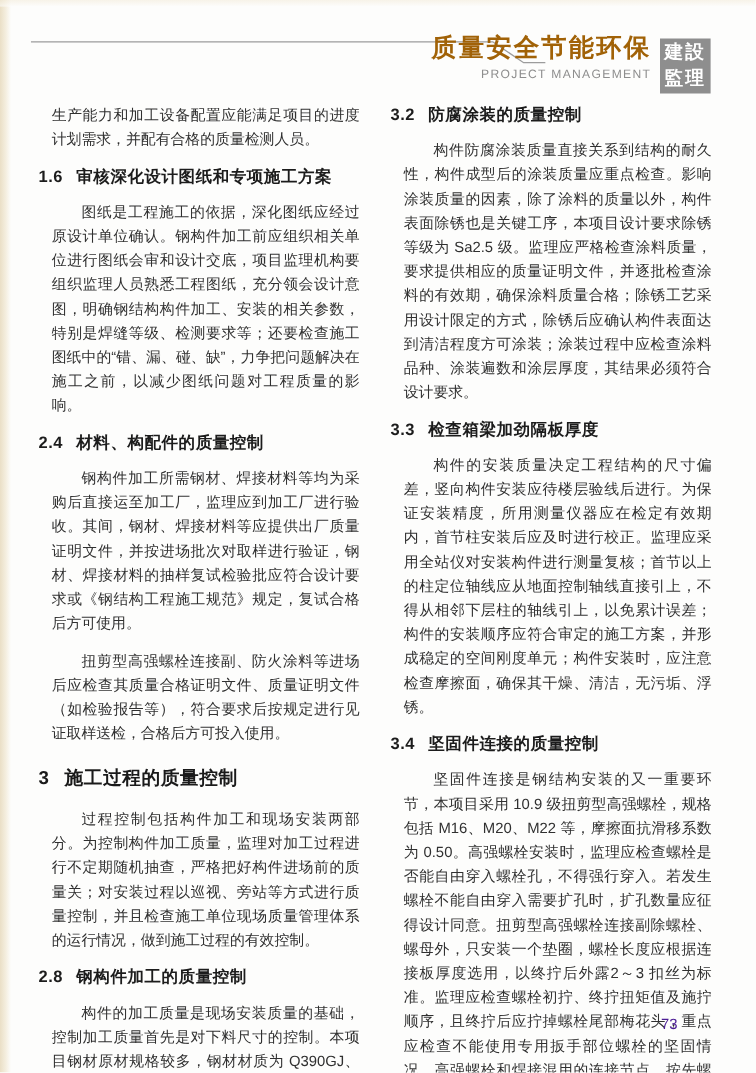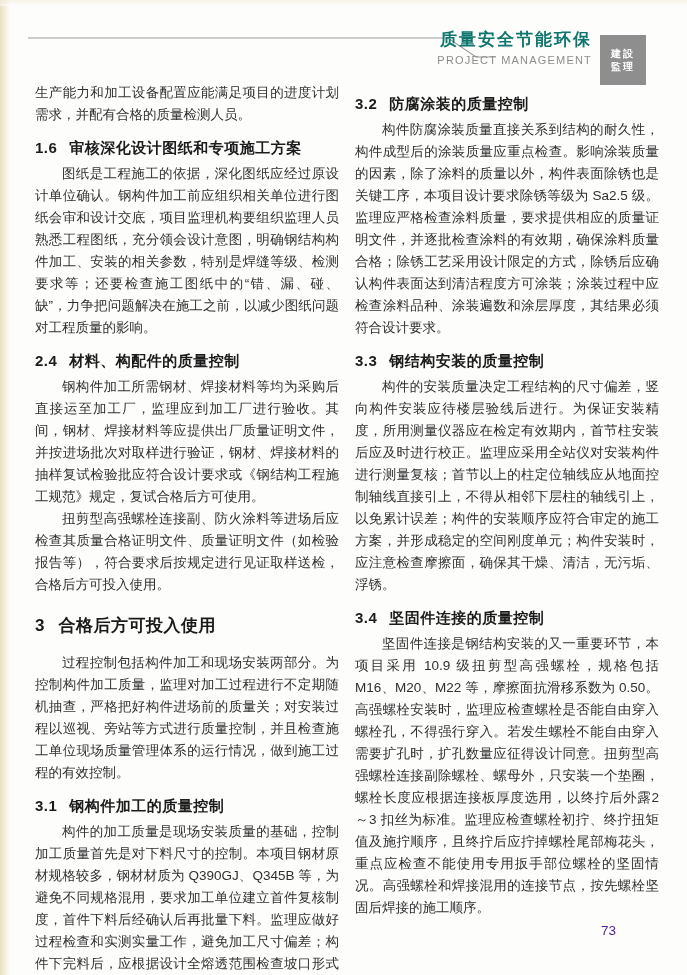"质量安全节能环保" .hdr-cn { color: #0f766e -> #a16207; font-size: 17px -> 23px }
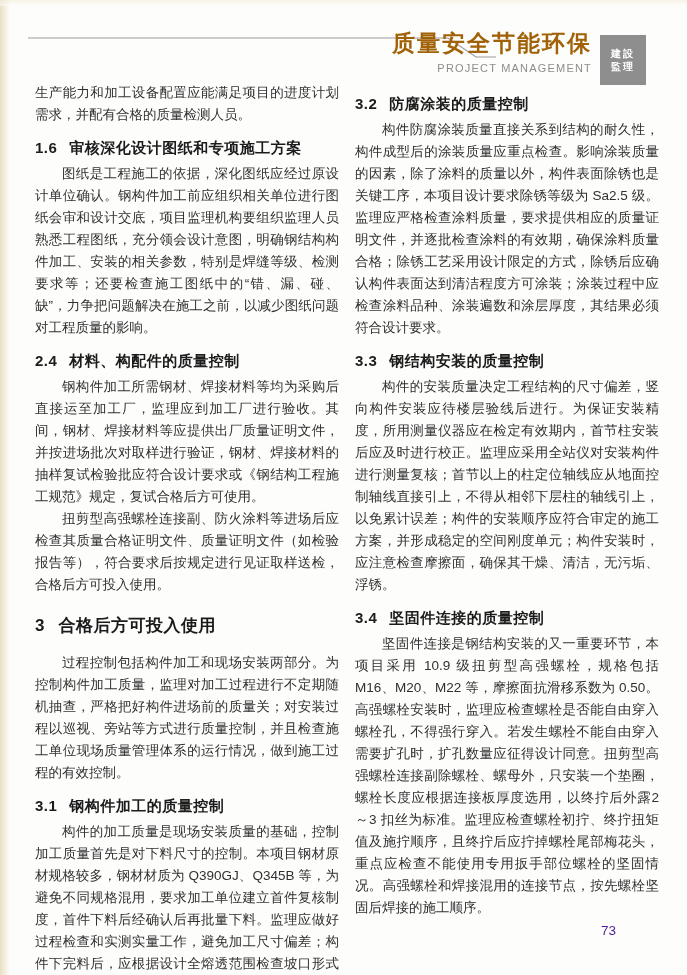"建設" .logo { font-size: 10px -> 17px }
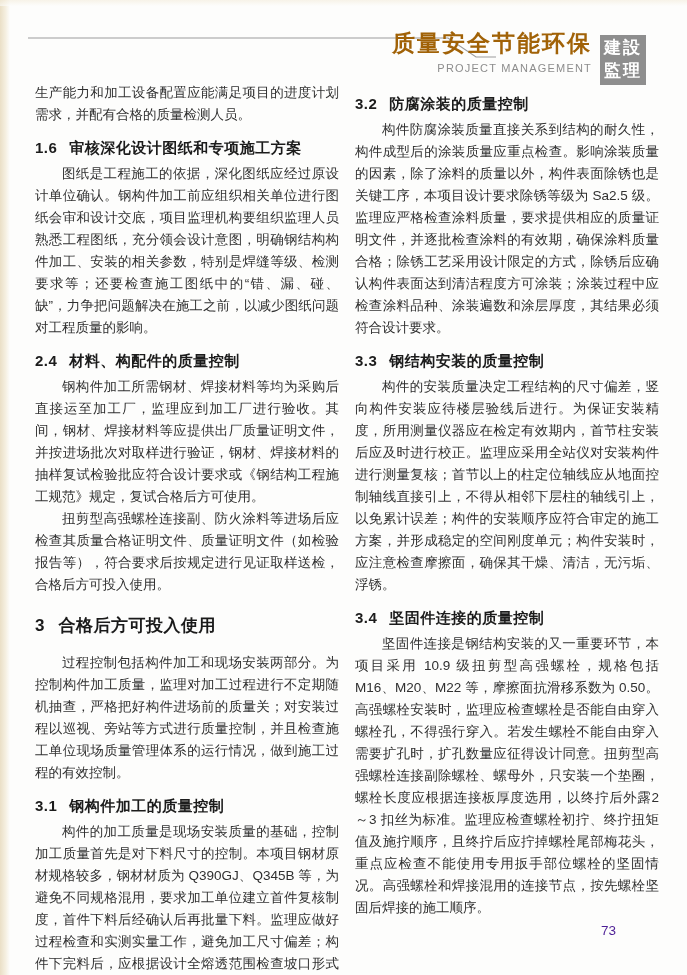"生产能力和加工设备配置应能满足项目的进度计划需求，并配有合格的质量检测人员。" p.para { margin: 0 -> 12px }
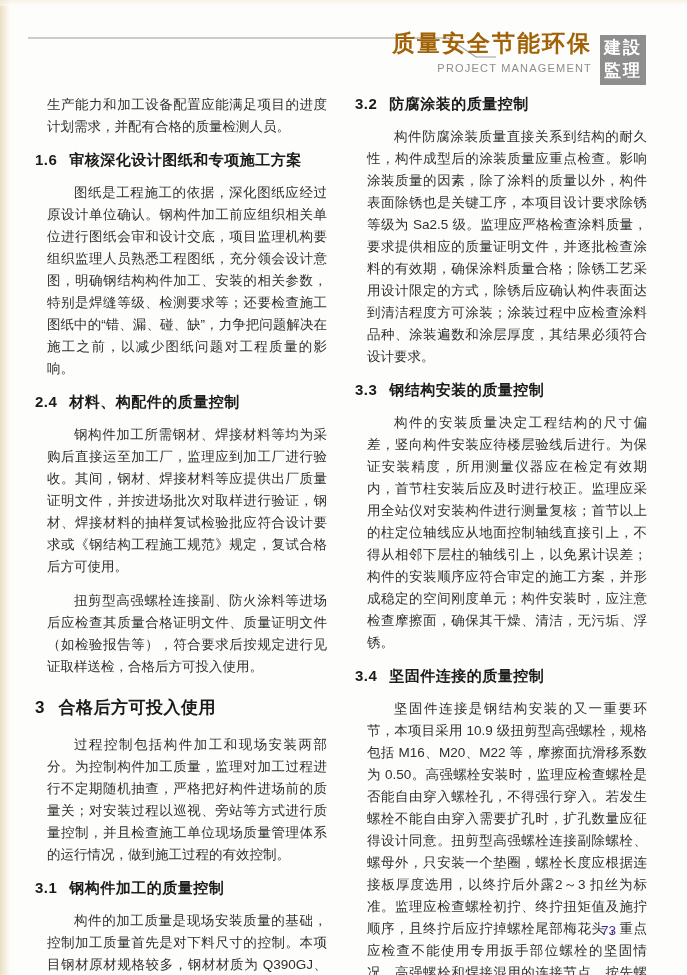"钢结构安装的质量控制" span { text: 钢结构安装的质量控制 -> 检查箱梁加劲隔板厚度 }
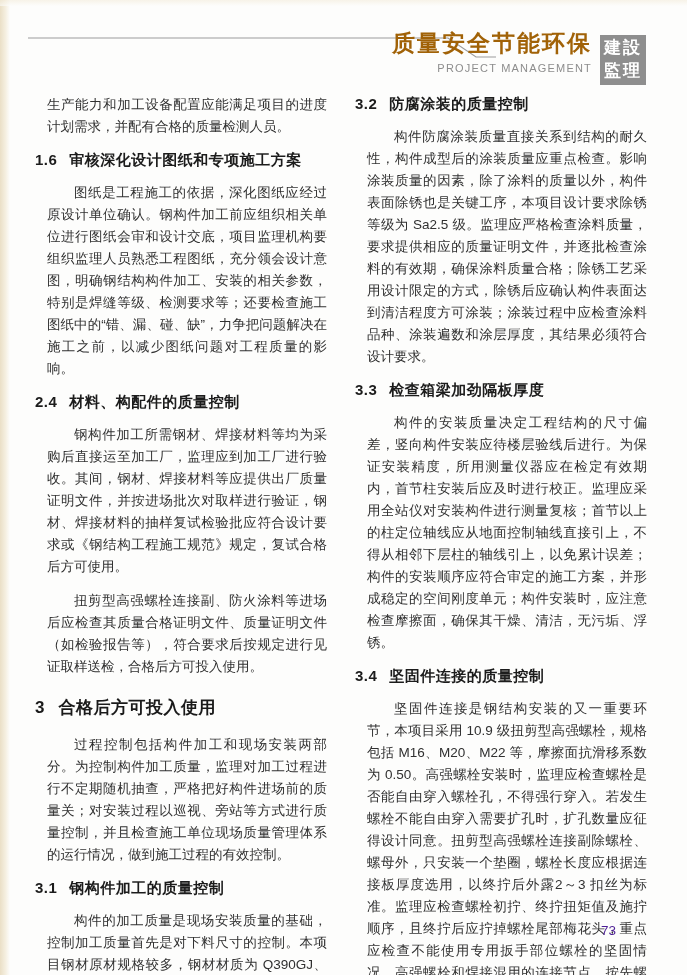"合格后方可投入使用" span { text: 合格后方可投入使用 -> 施工过程的质量控制 }
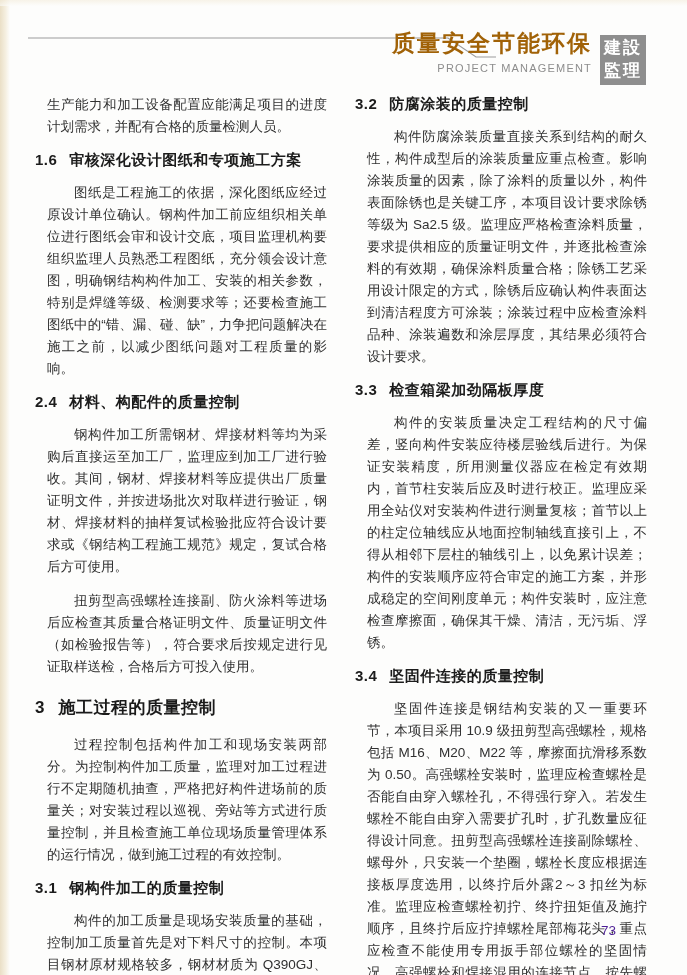"3.1" span.num { text: 3.1 -> 2.8 }
